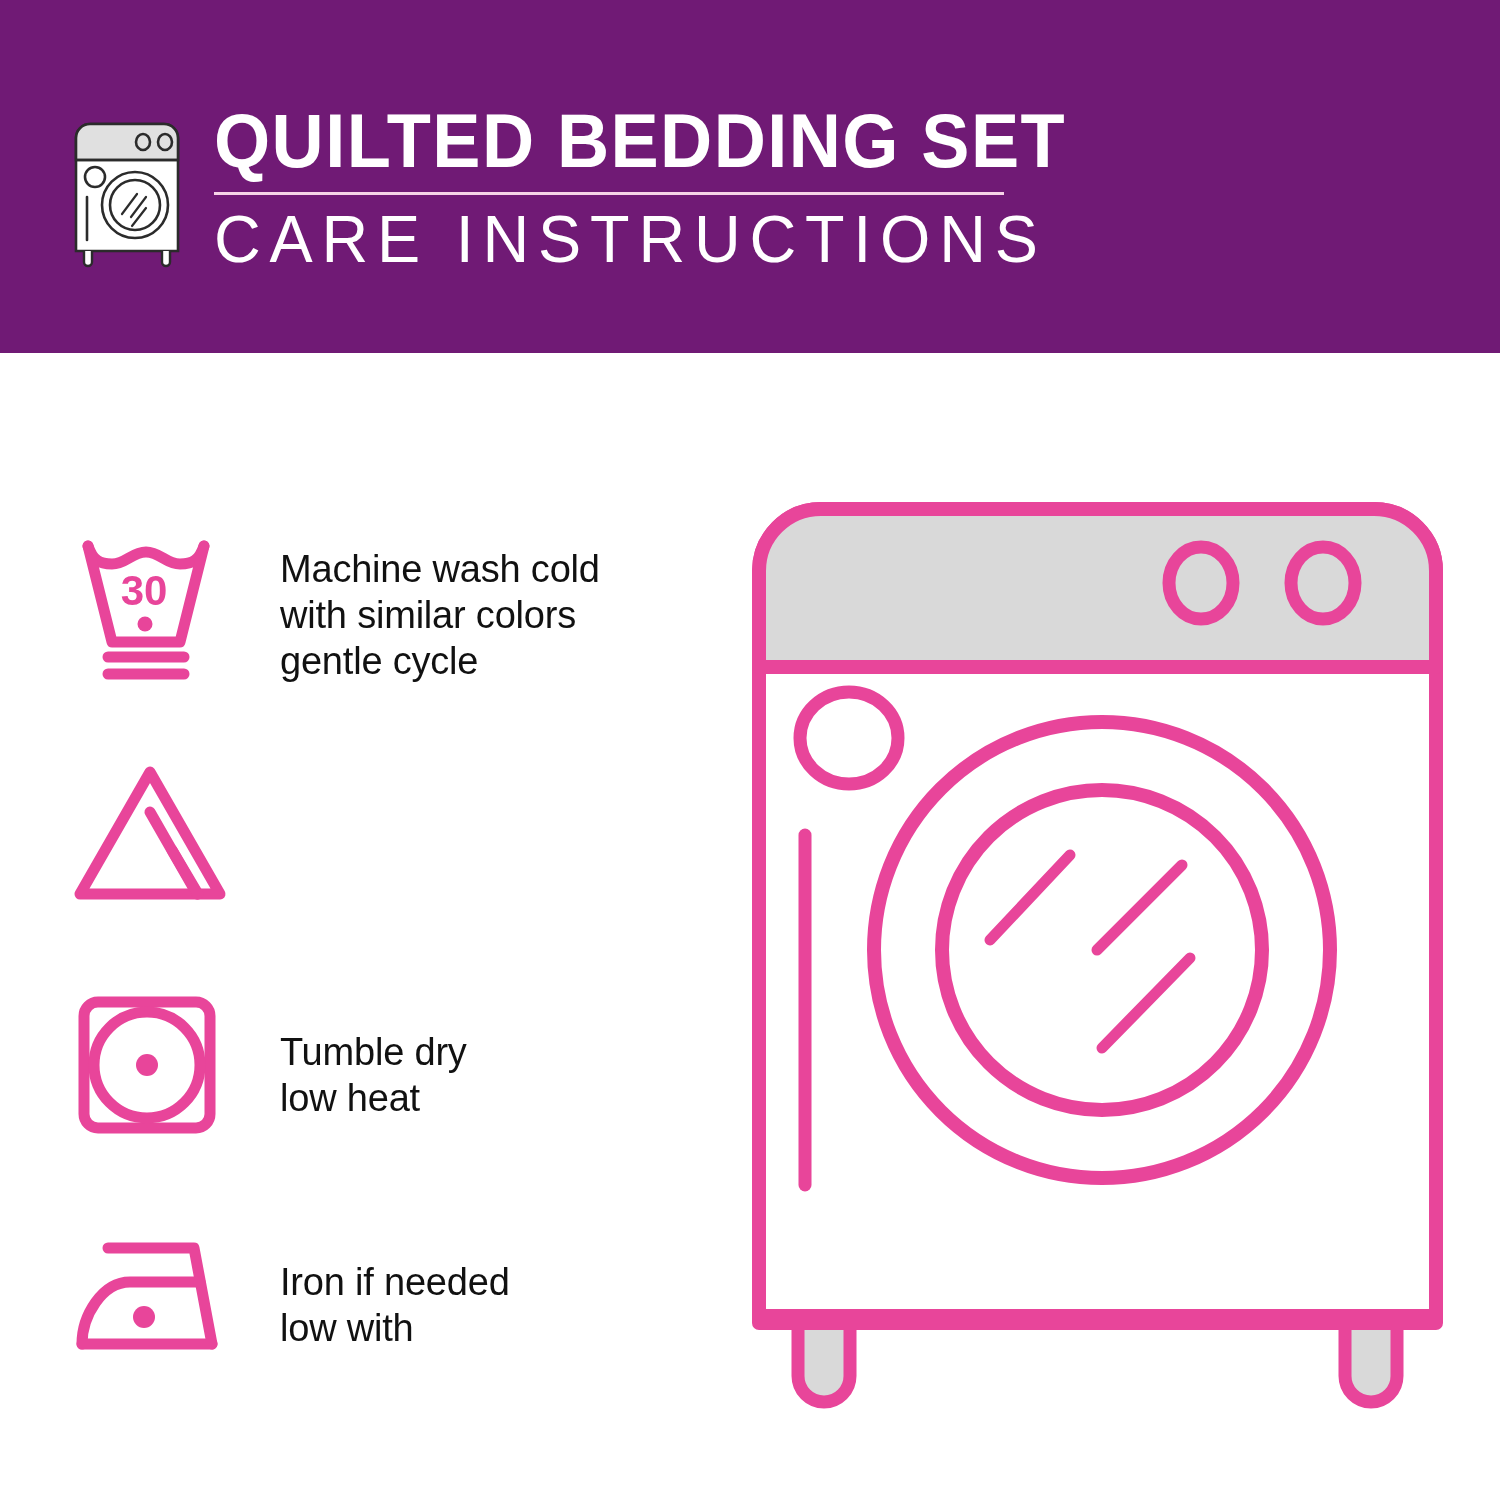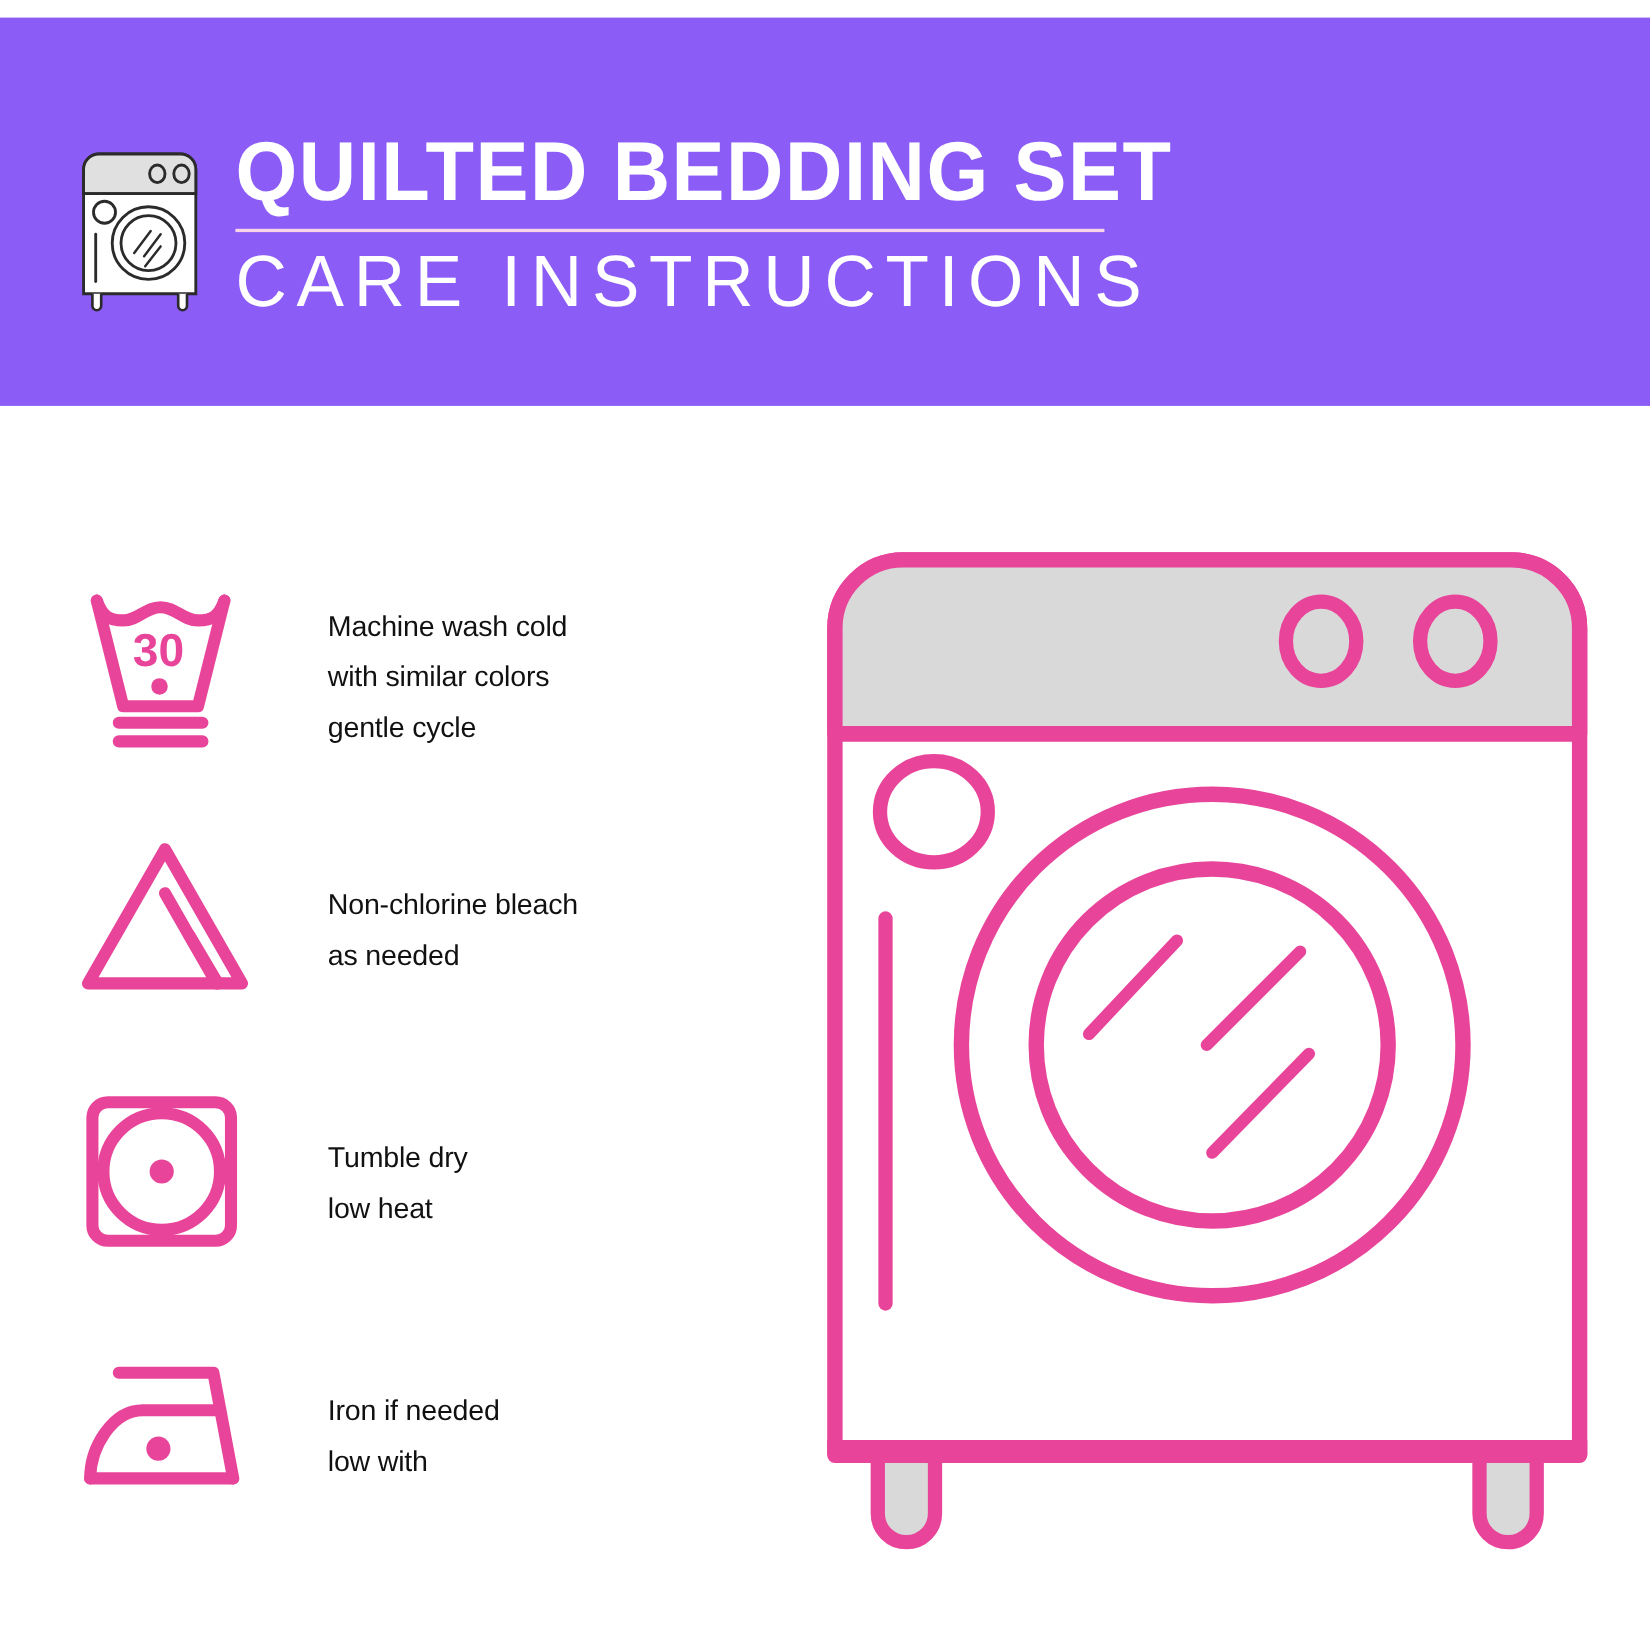"QUILTED BEDDING SET" .header-band { background: #8b5cf6 -> #701a75; top: 16px -> 0 }
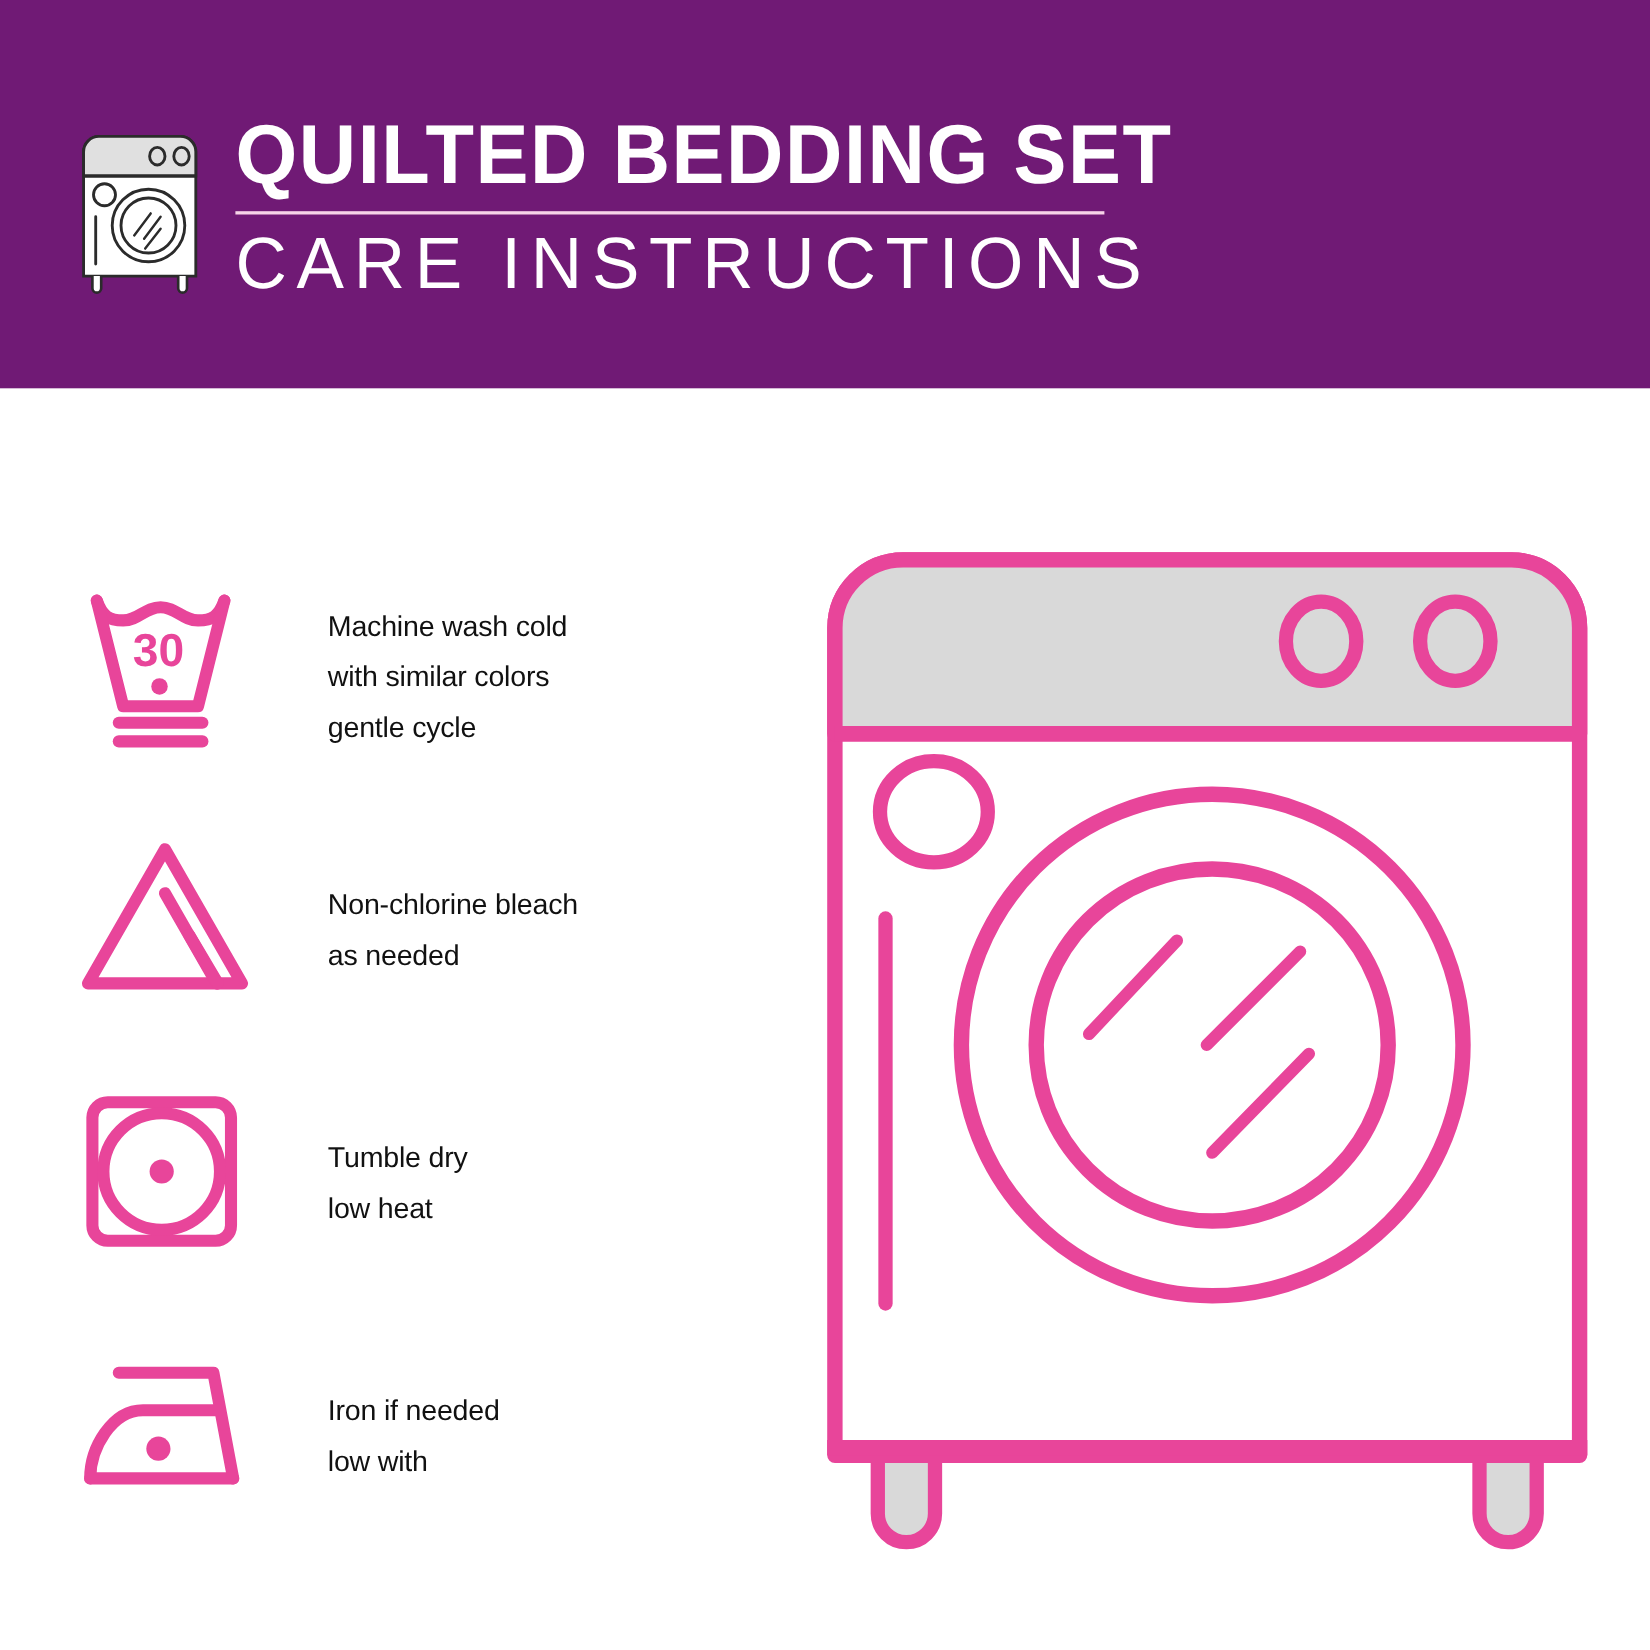"Machine wash cold" .care-label { font-size: 26px -> 38px; margin-left: 38px -> 20px }
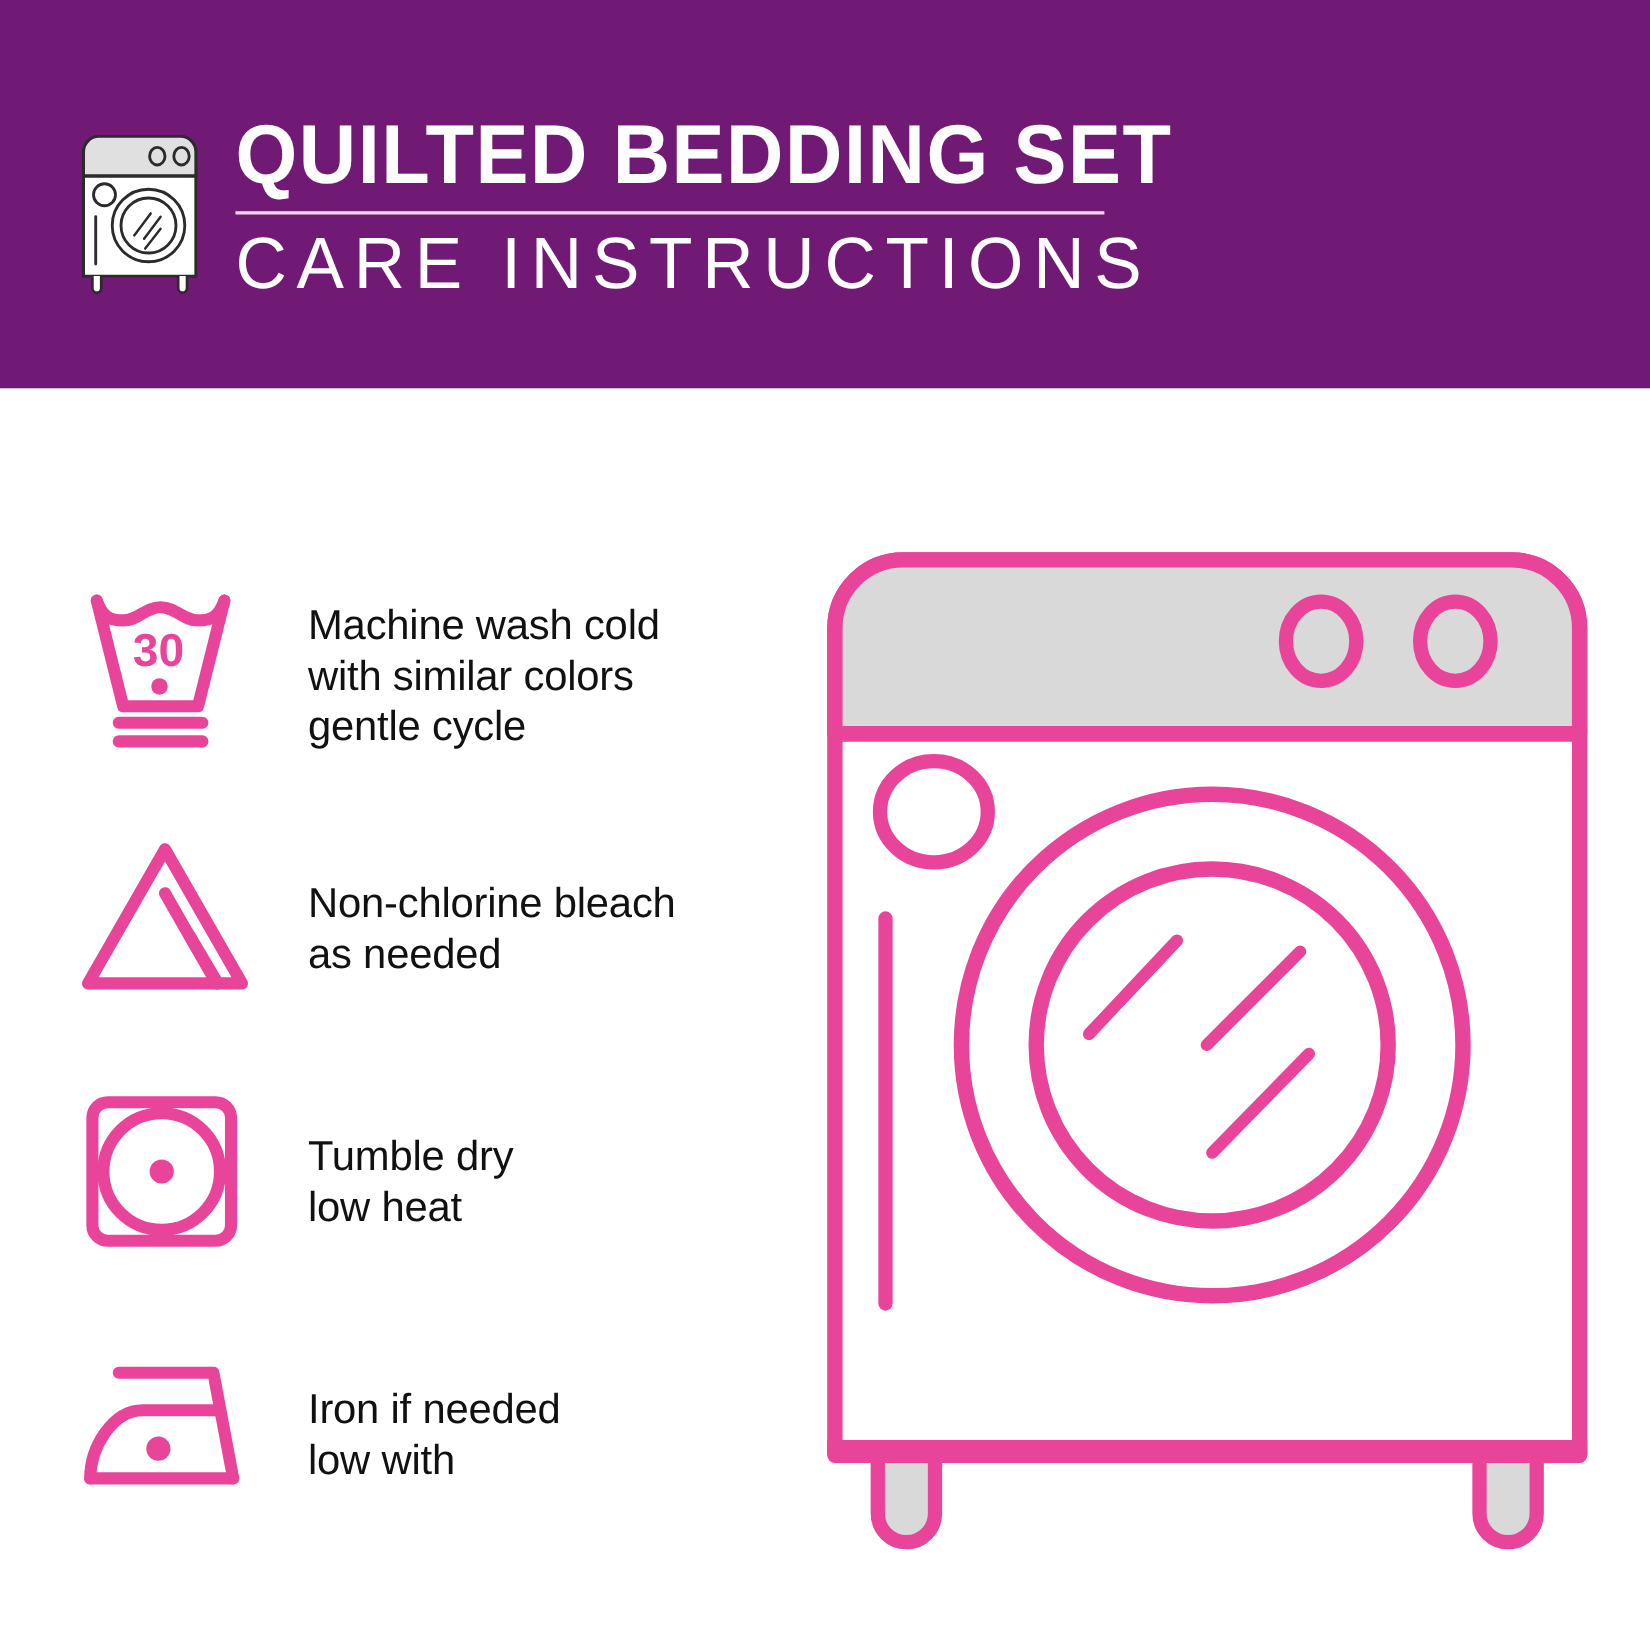"Non-chlorine bleach" span.care-label { html: <span>Non-chlorine bleach as needed</span> -> none }
